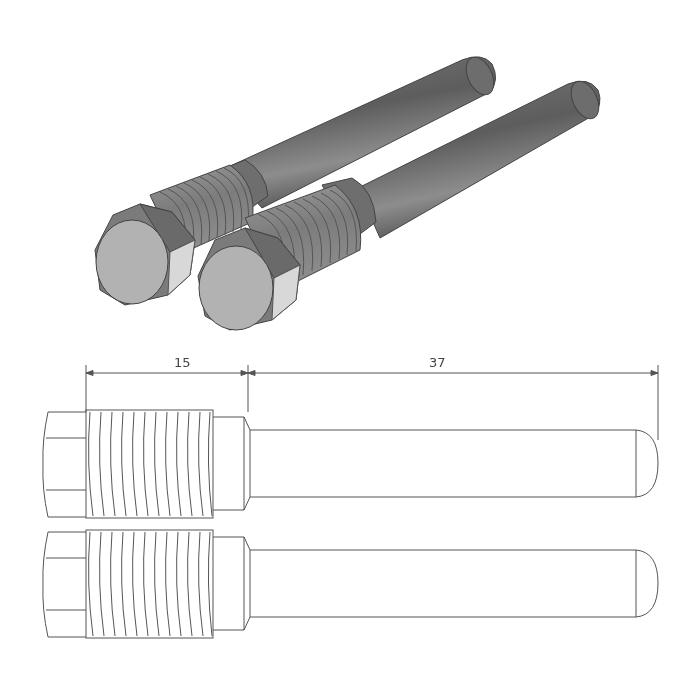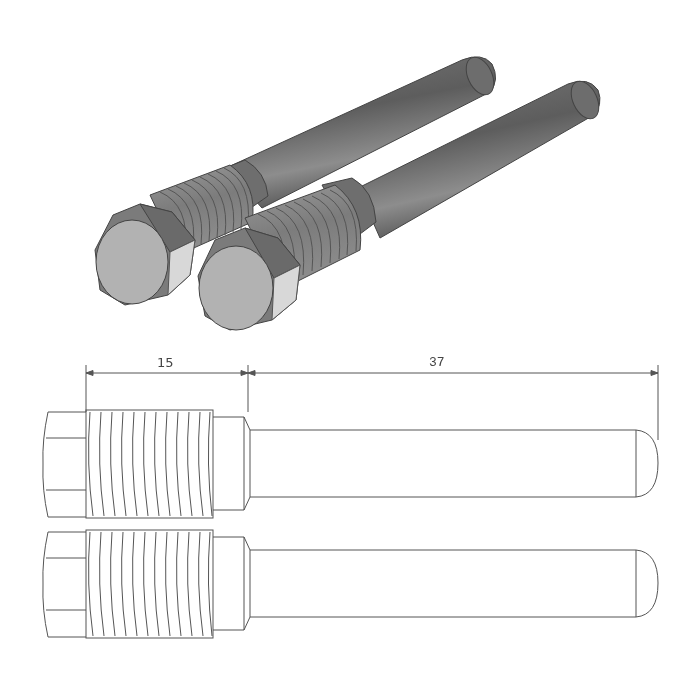"15" div.dimlabel { left: 157px -> 174px }
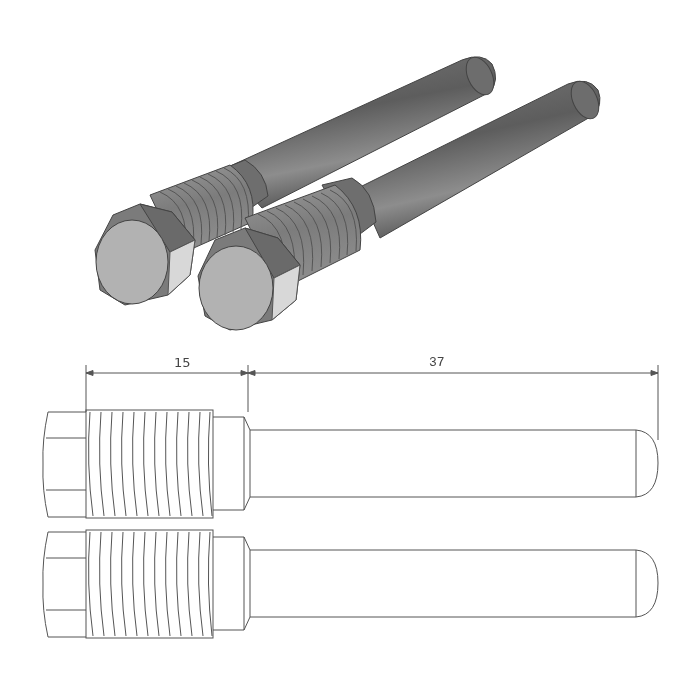"37" div.dimlabel { font-family: Liberation Mono, monospace -> none }
